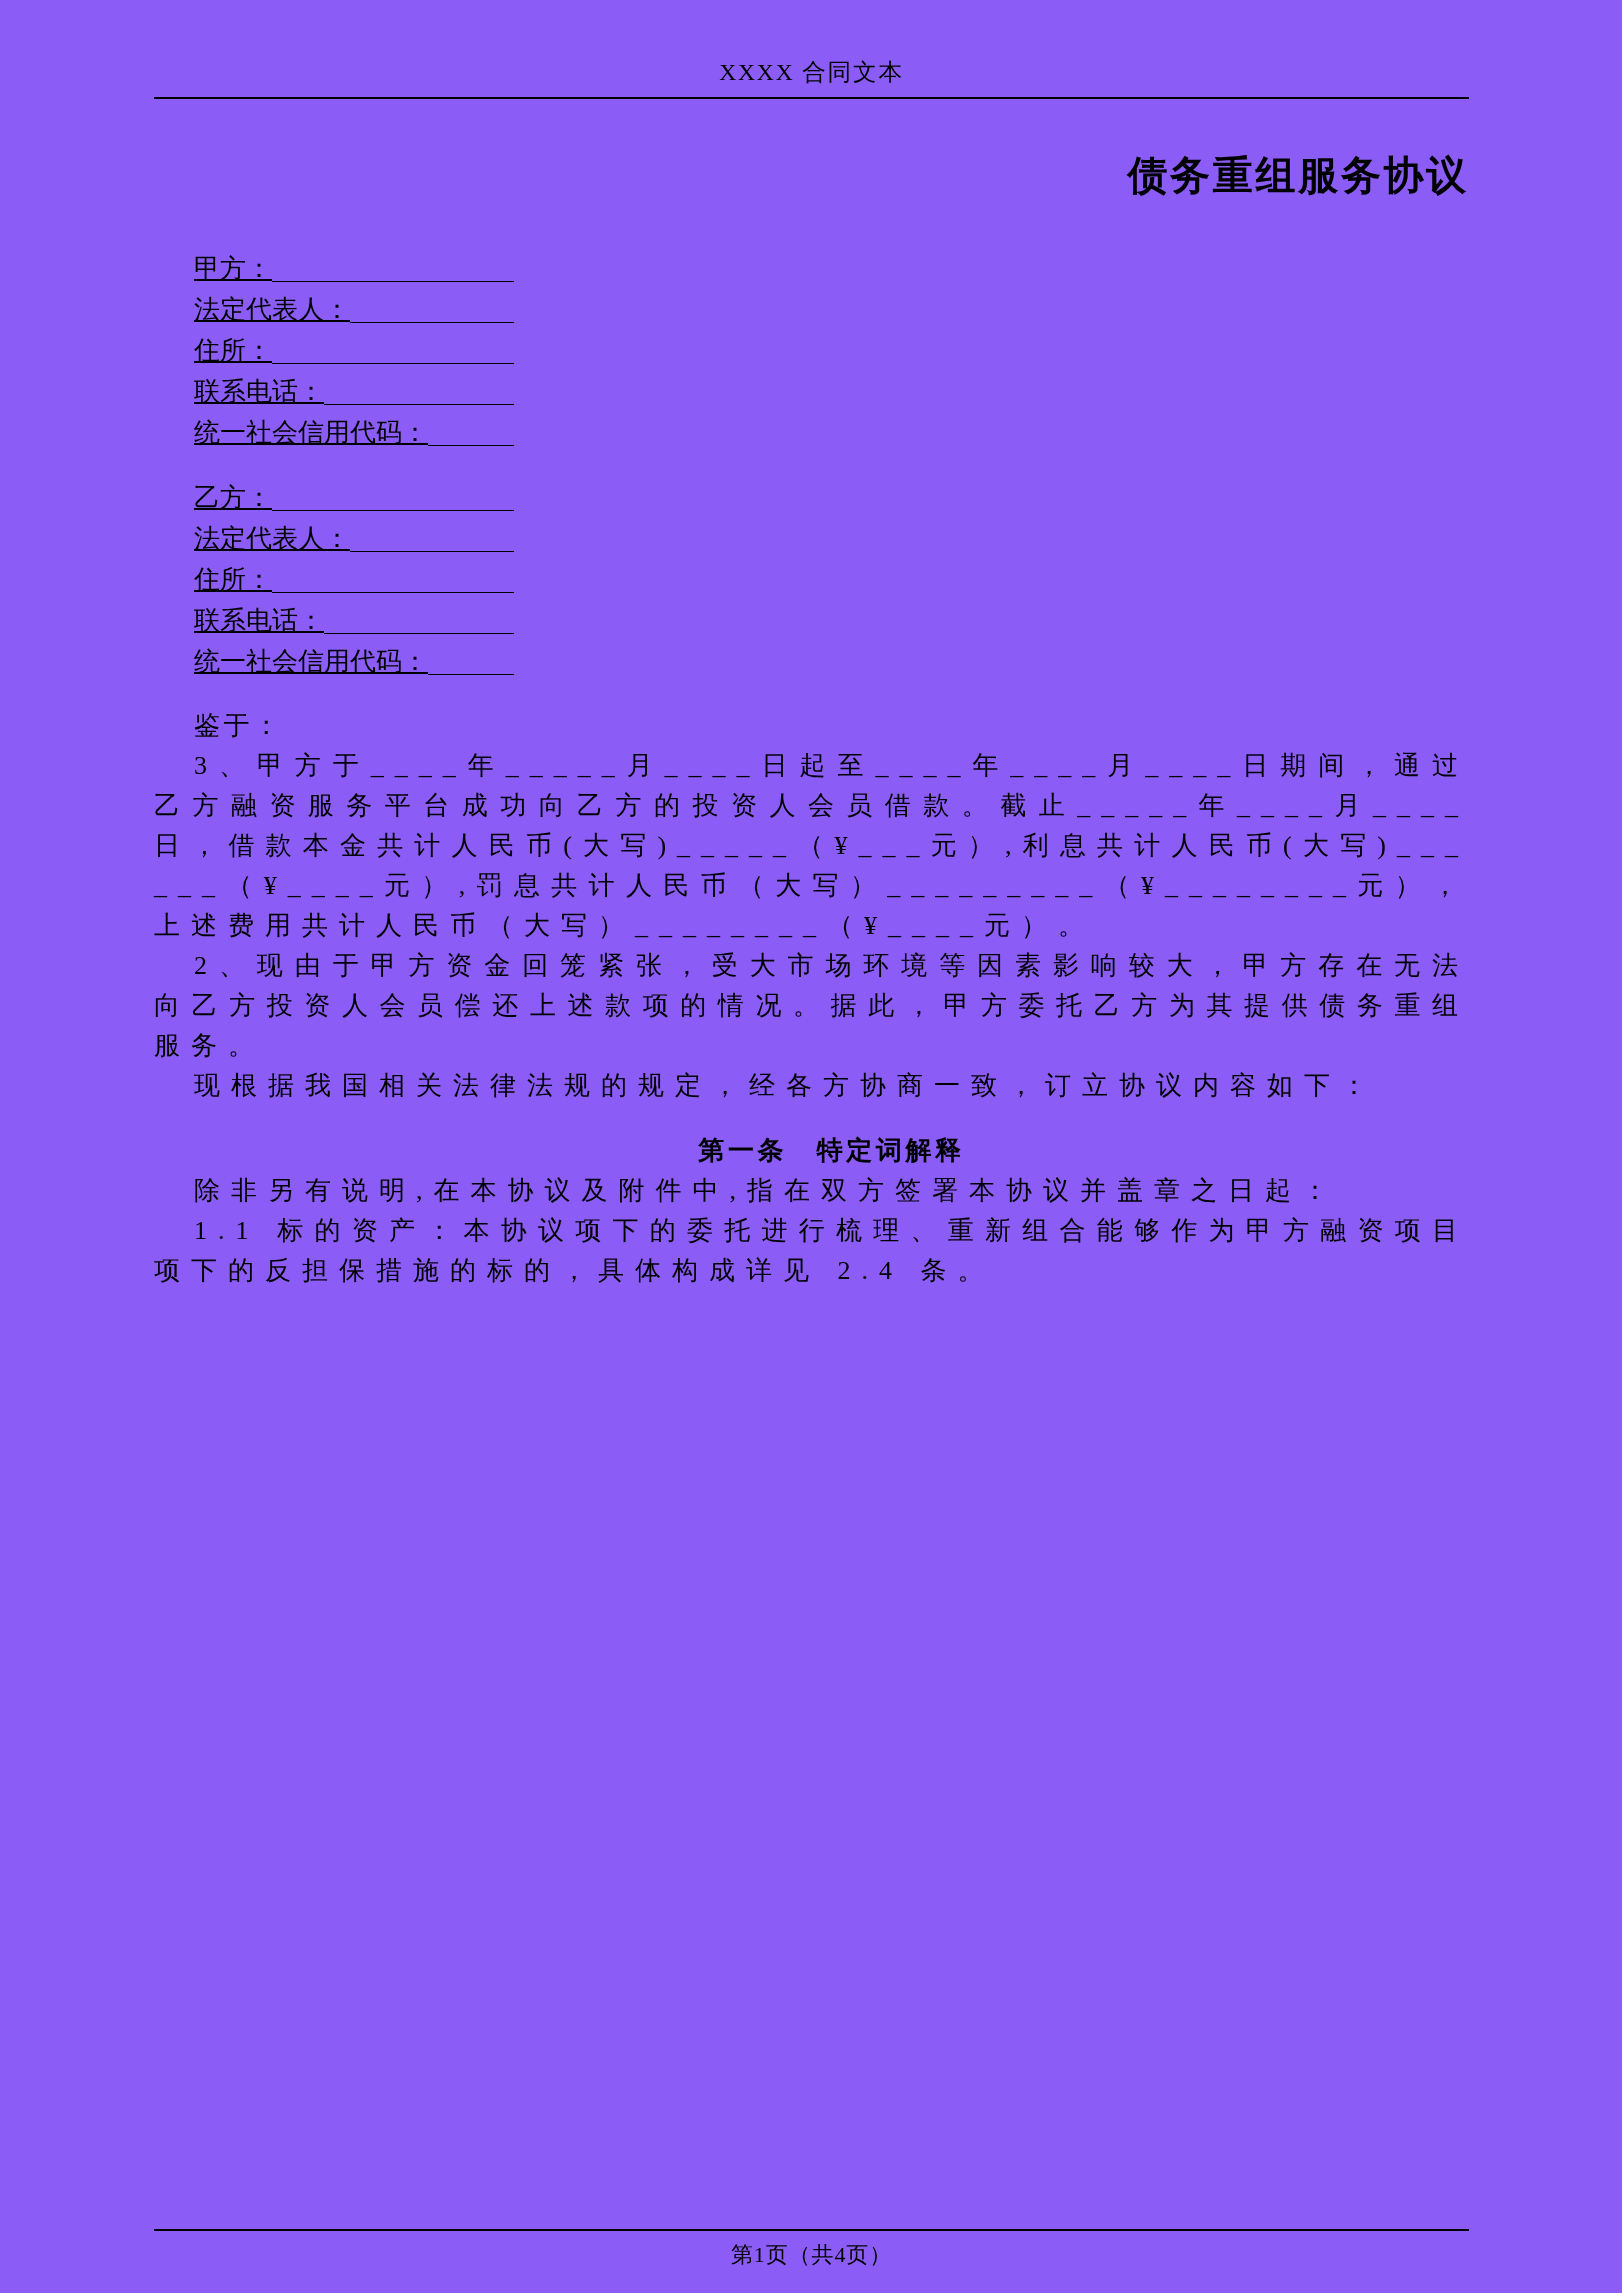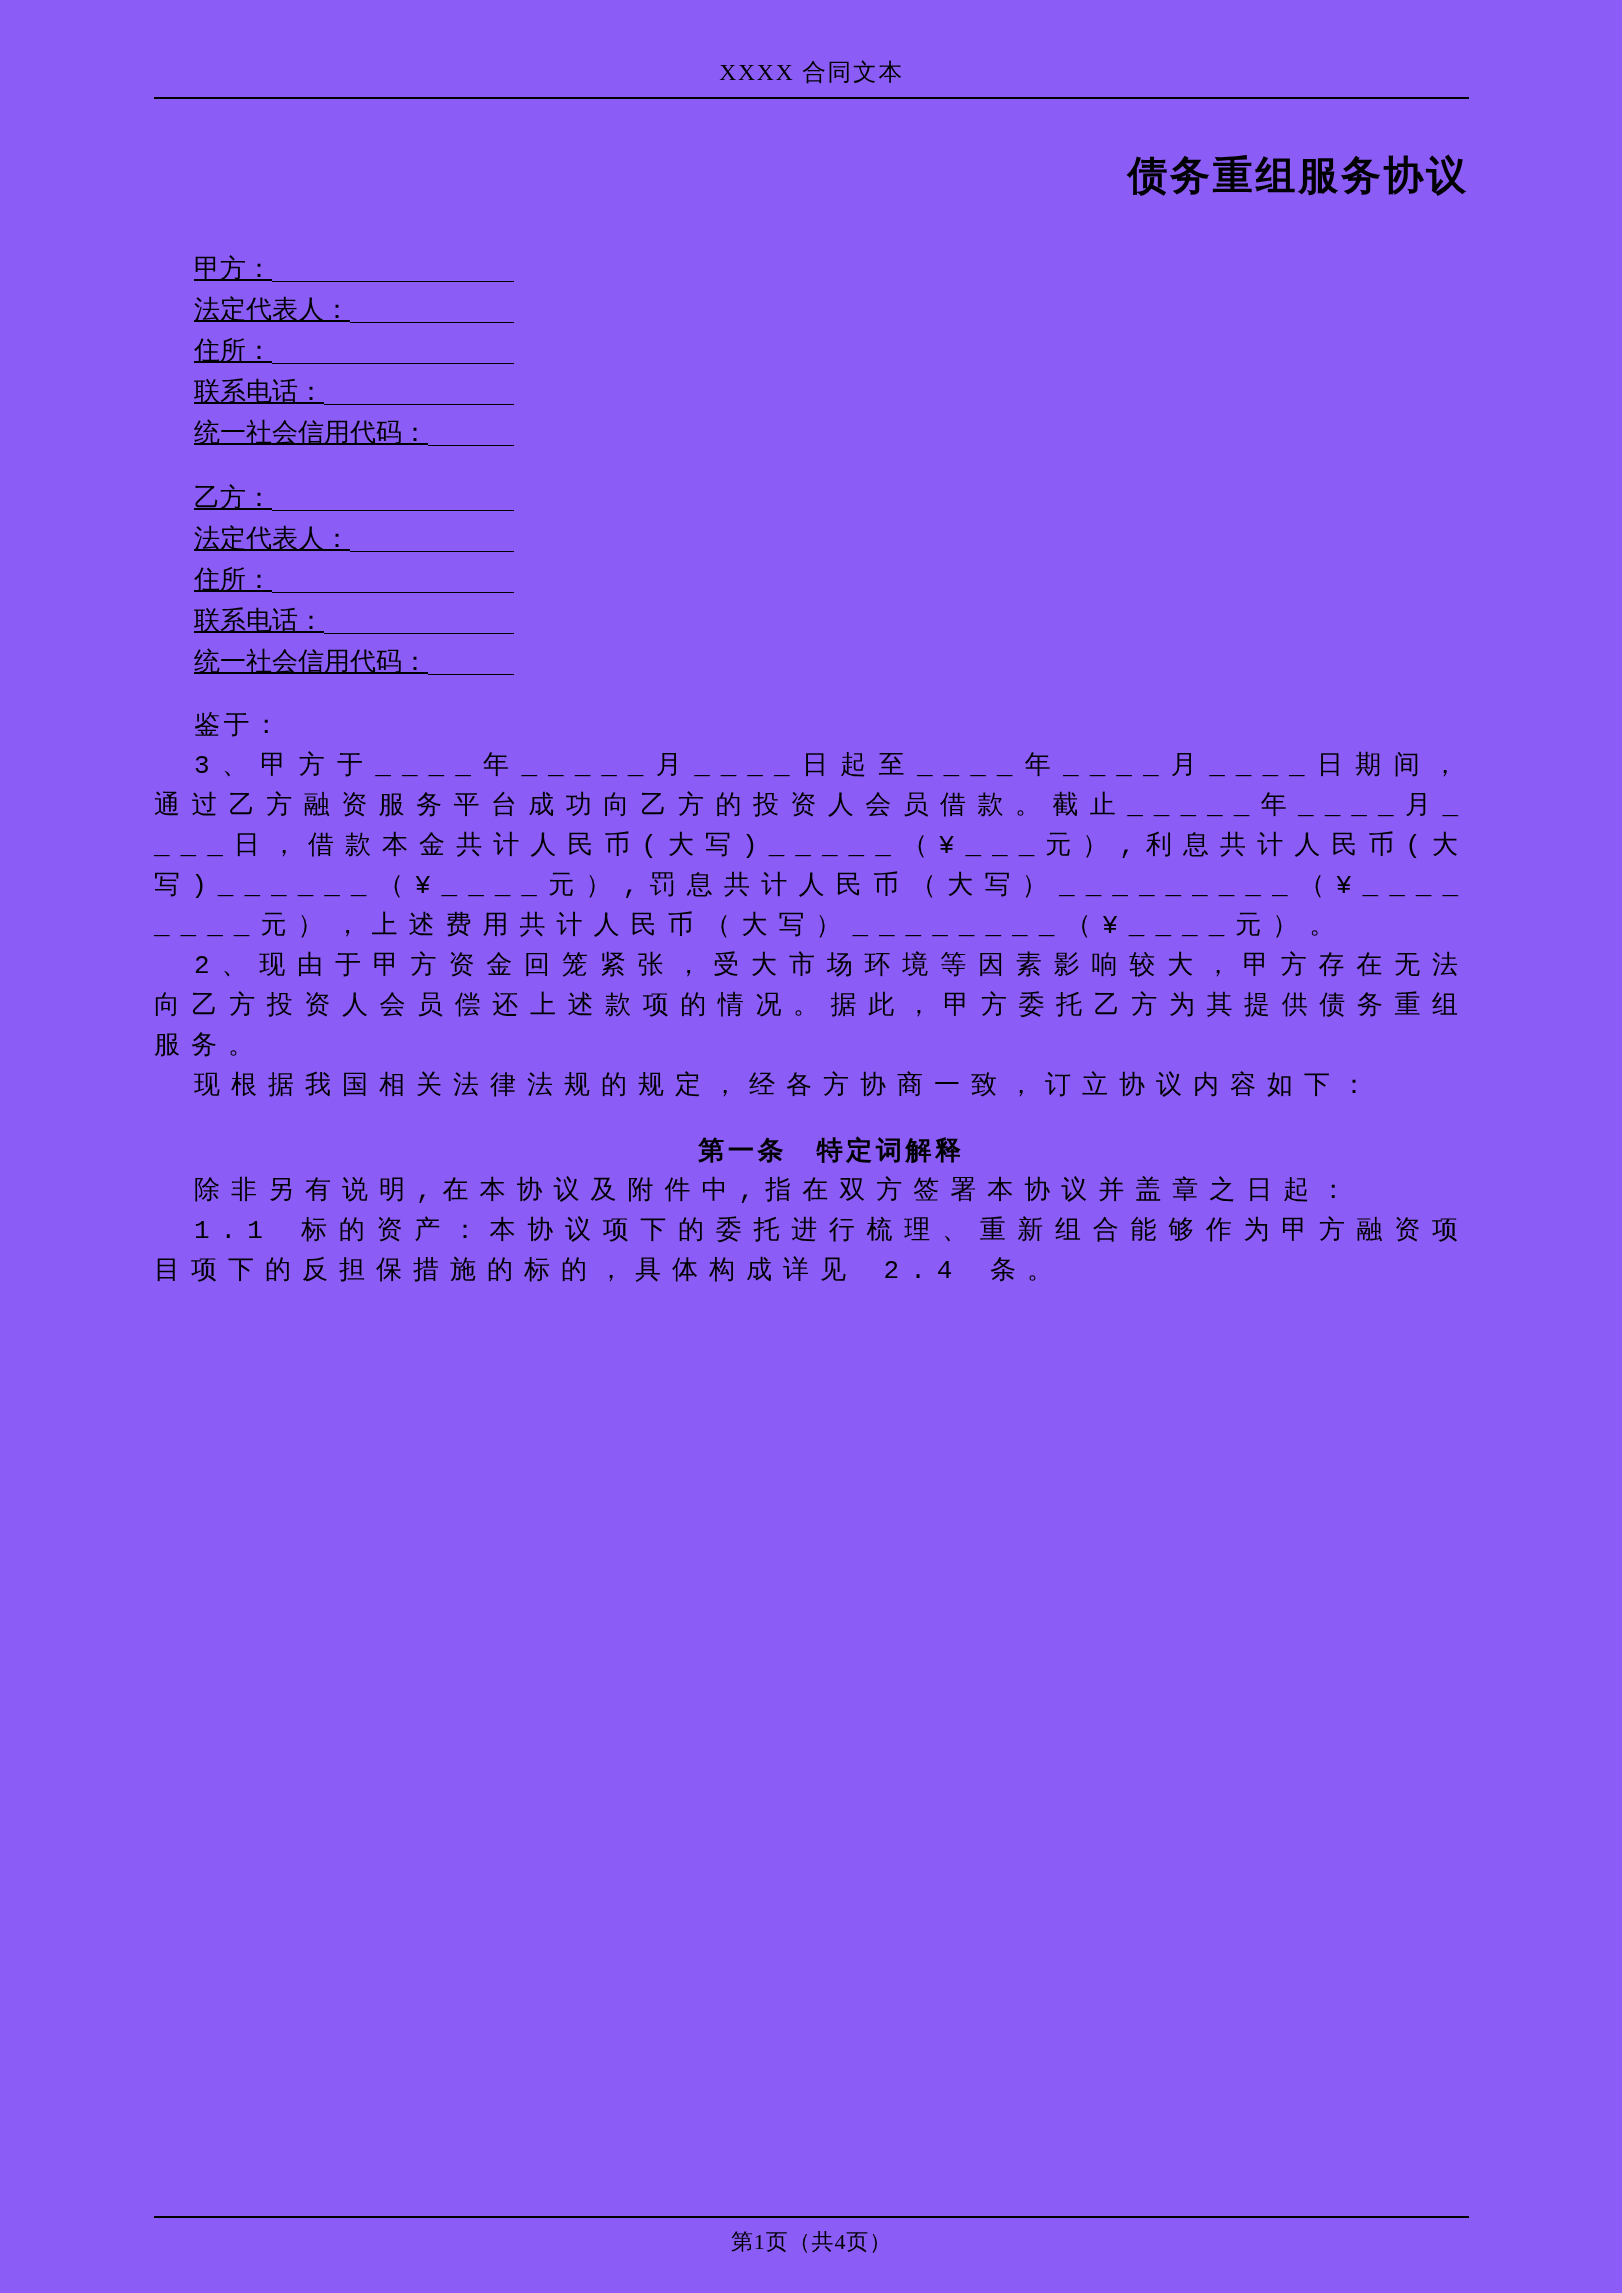"鉴于：" .para { font-family: Liberation Mono, monospace -> none }
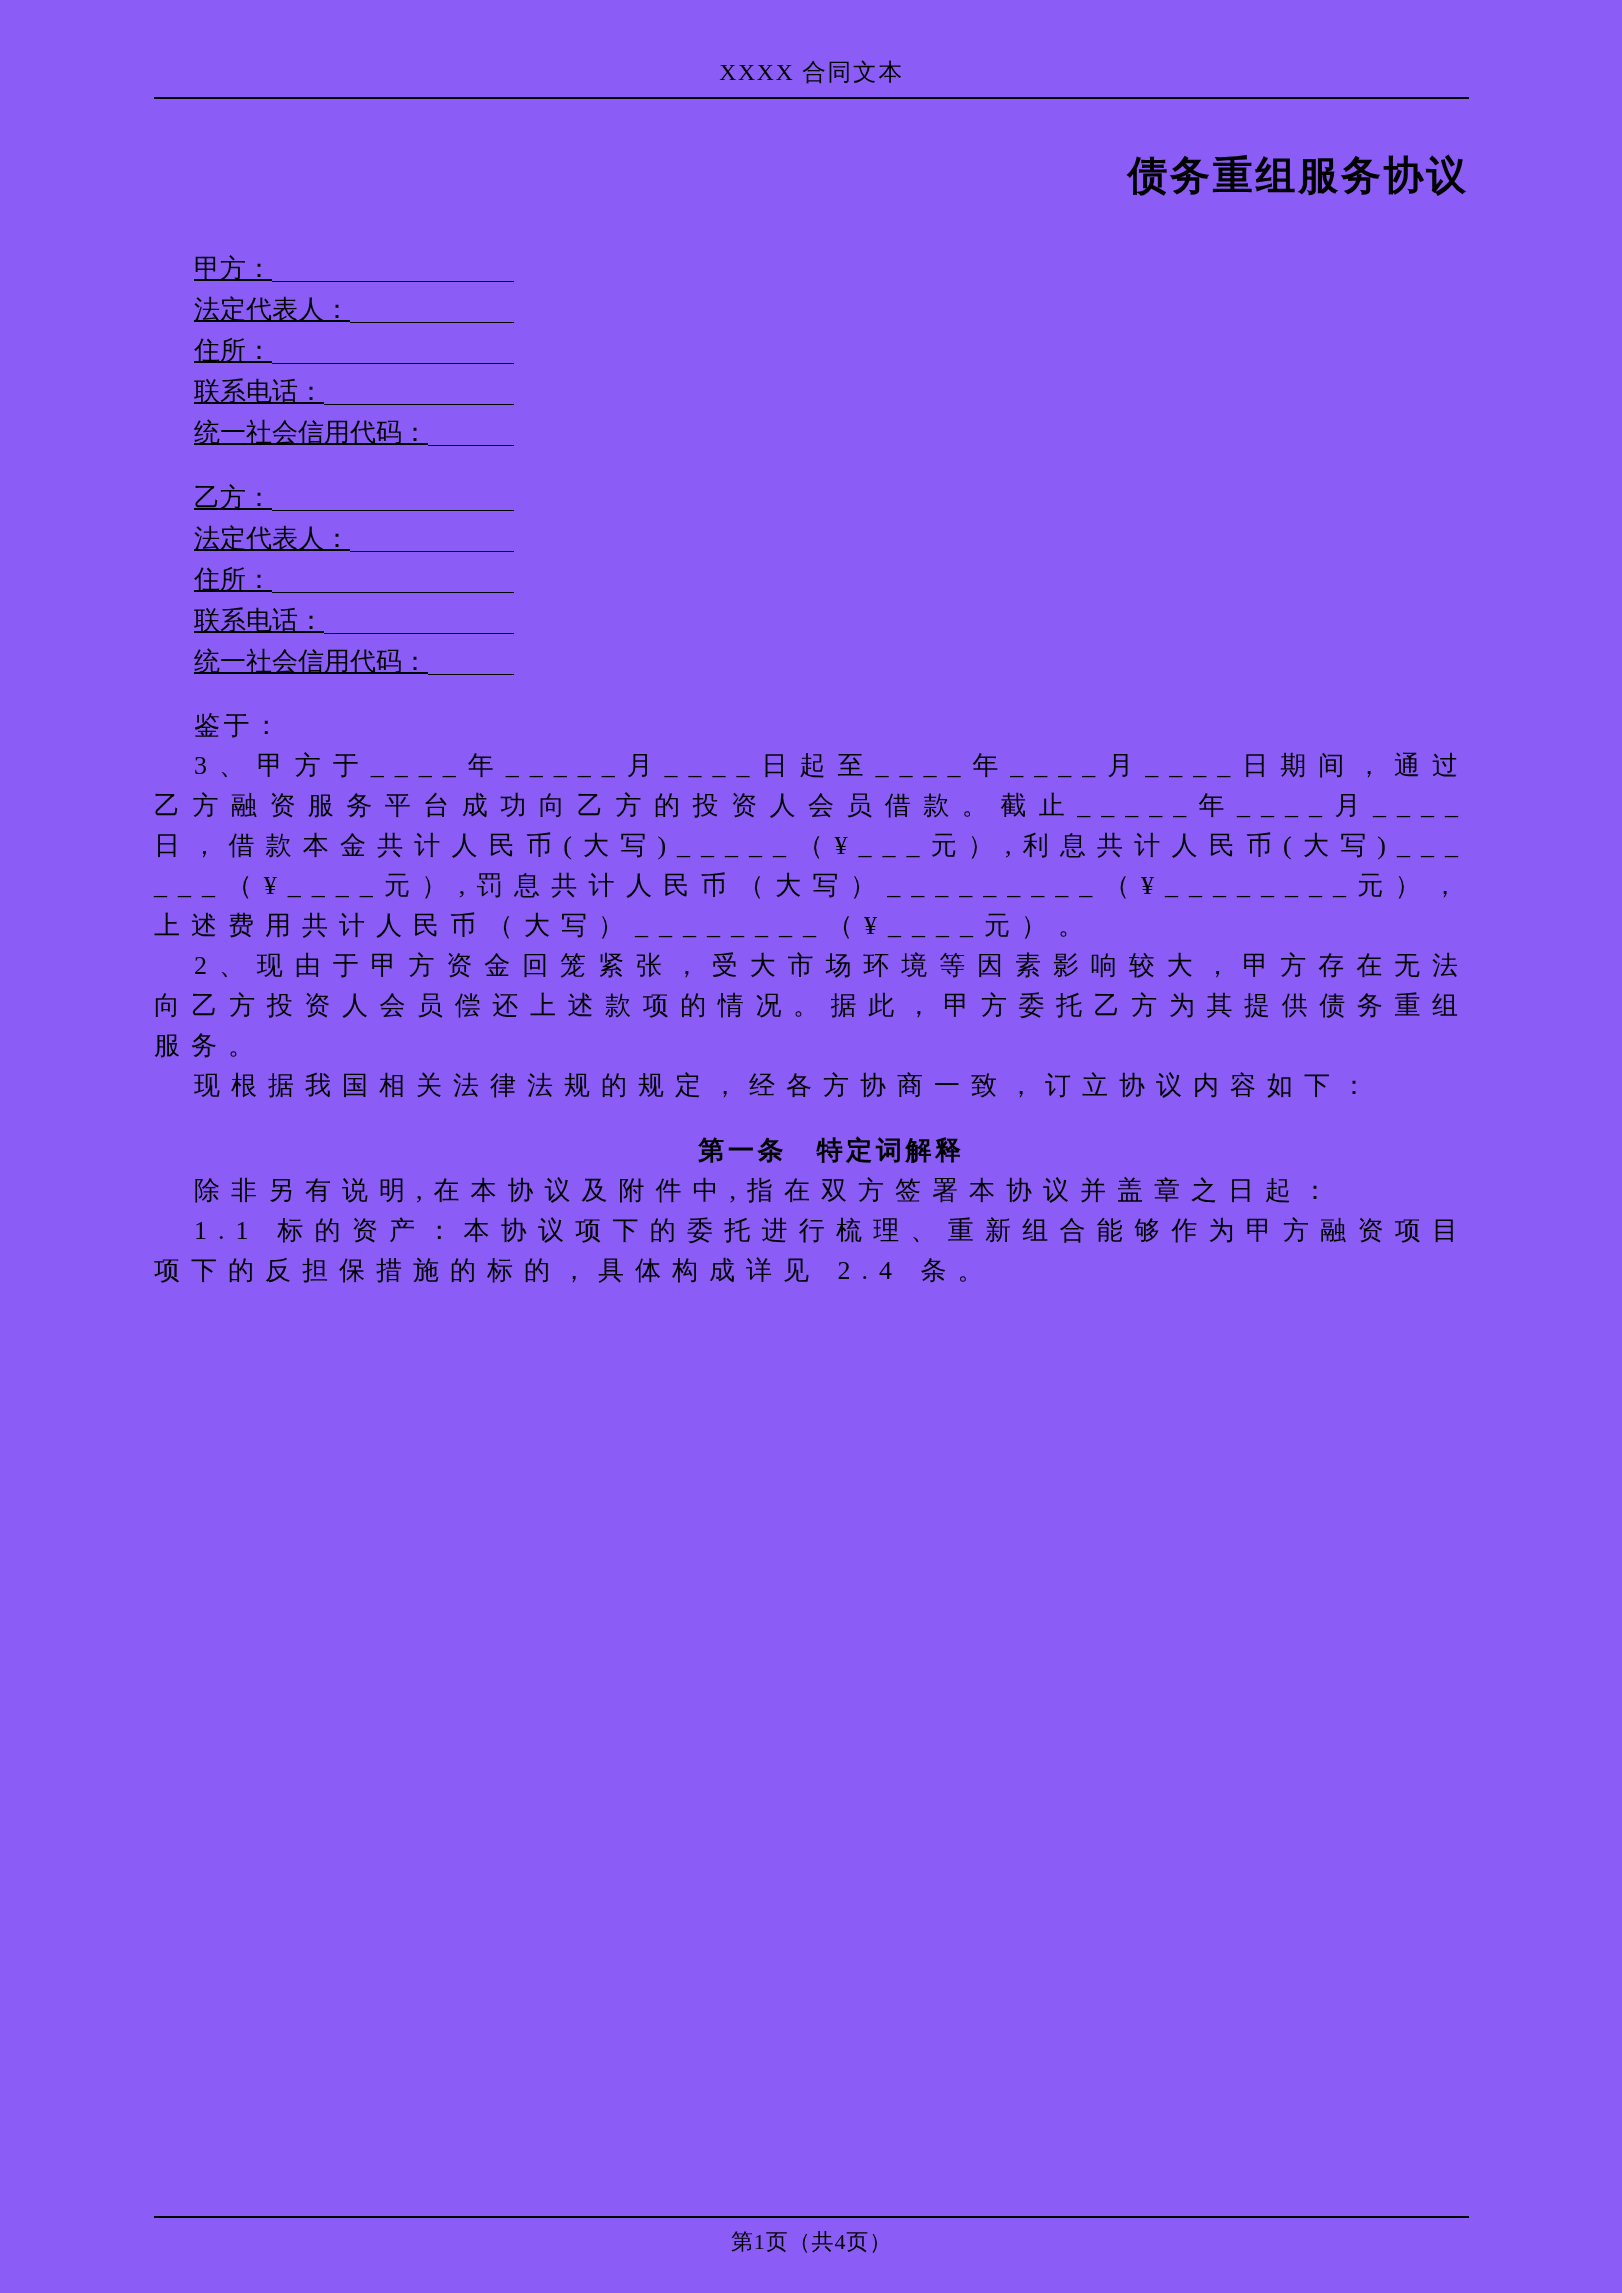"第1页（共4页）" .doc-footer { bottom: 37px -> 24px }
